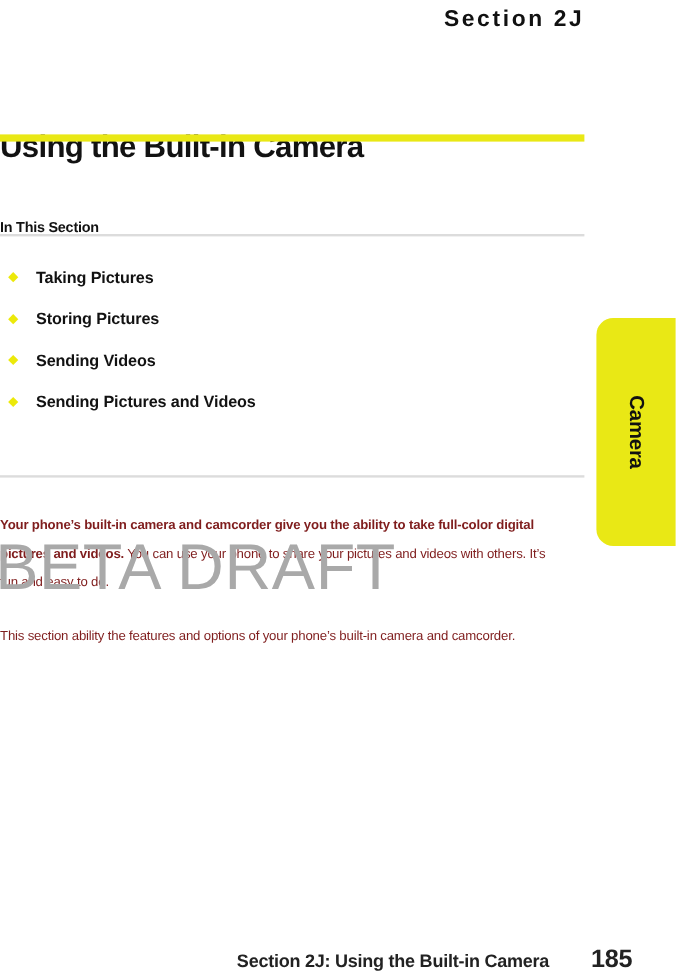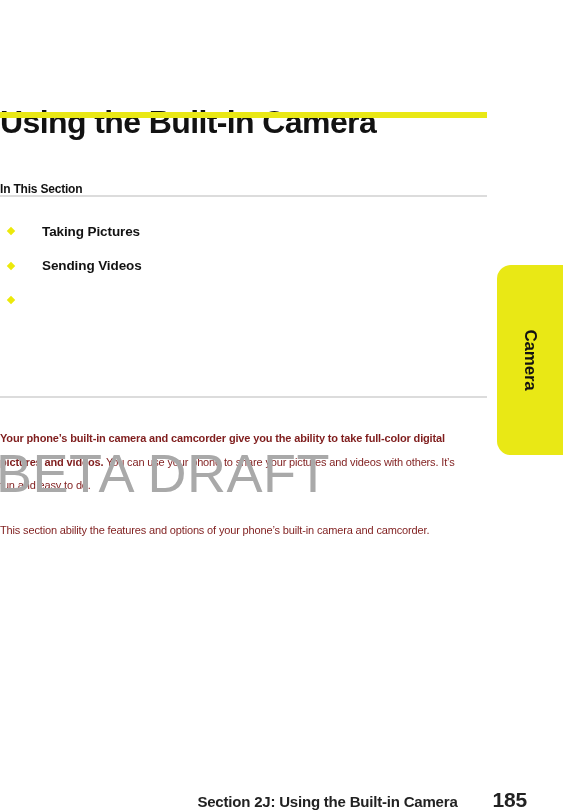"Section 2J" div.running-head { html: none -> <div>Section 2J</div> }
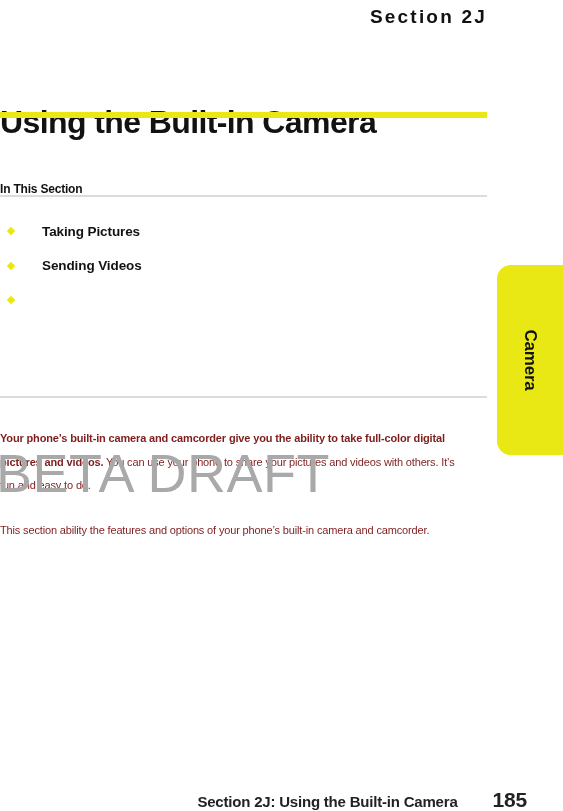"Using the Built-in Camera" .chapter-title { font-size: 32px -> 26px }
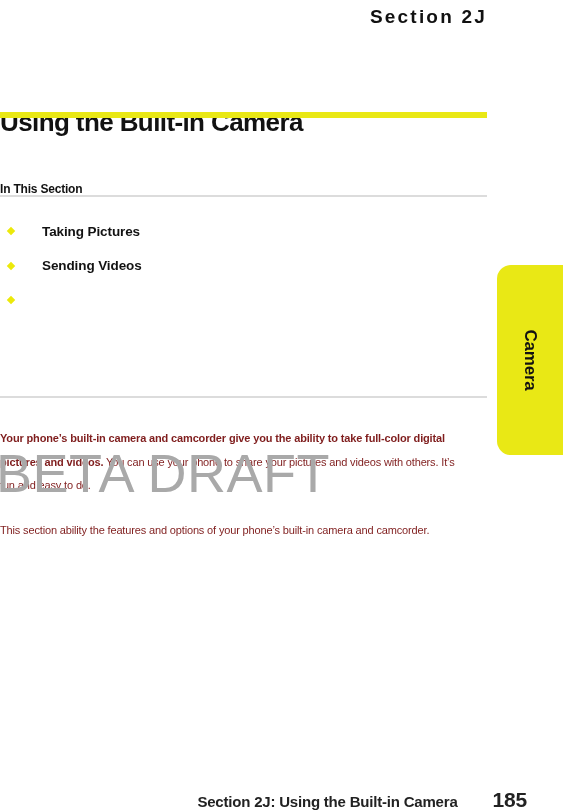"Taking Pictures" .toc-item { padding-left: 42px -> 30px }
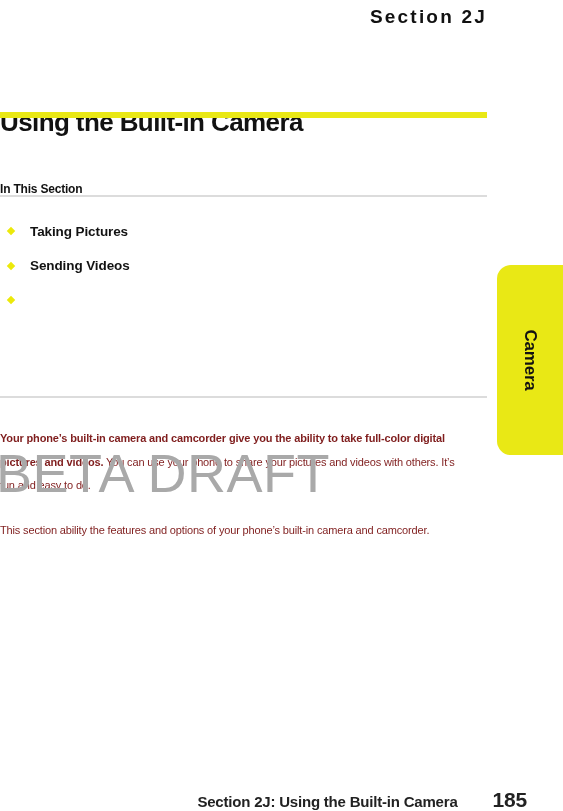"Storing Pictures" div.toc-item { html: none -> <div> <span></span> <span>Storing Pictures</span> </div> }
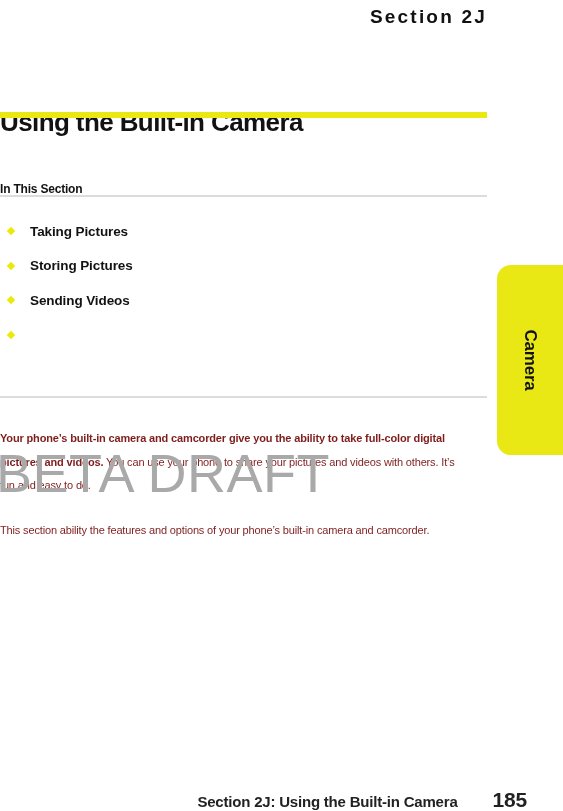"Sending Pictures and Videos" span.toc-label { html: none -> <span>Sending Pictures and Videos</span> }
